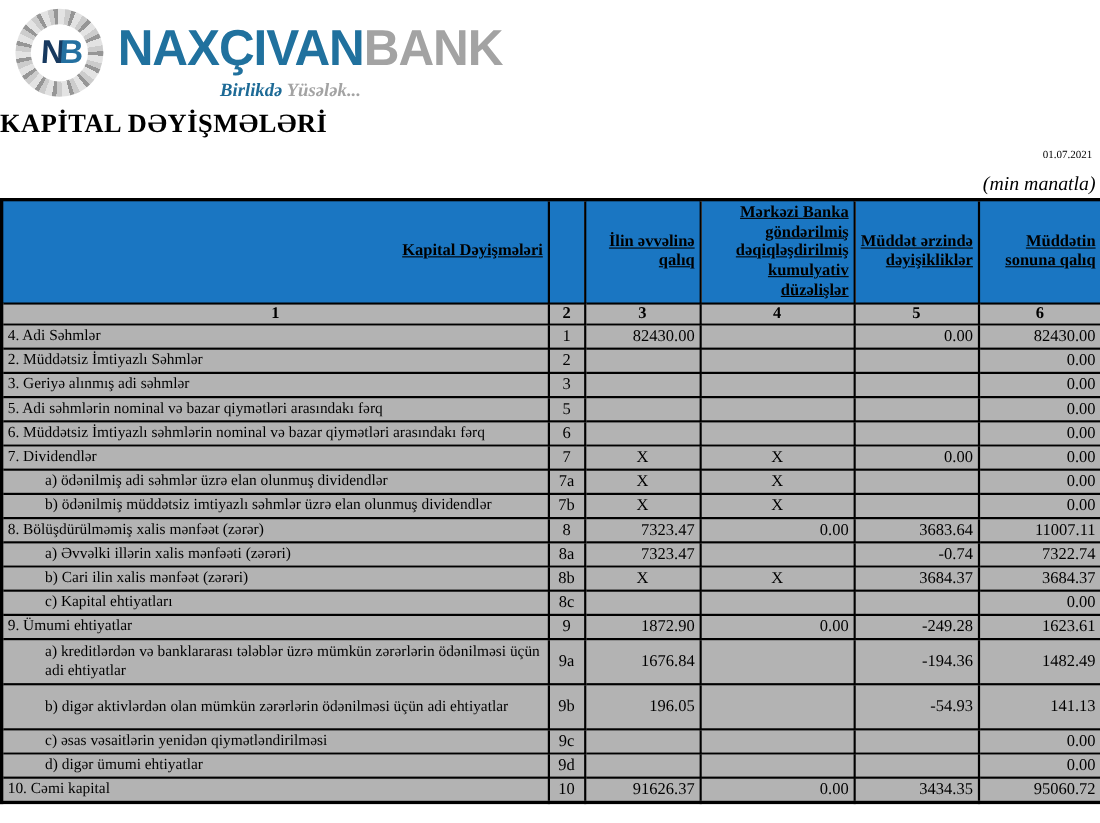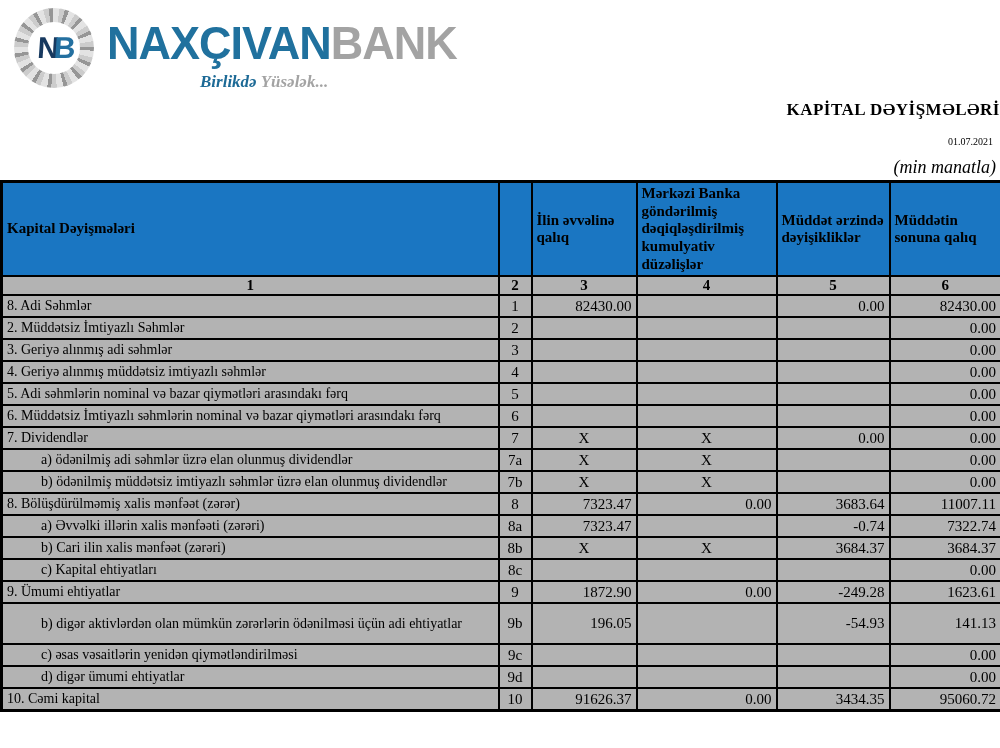"KAPİTAL DƏYİŞMƏLƏRİ" .title { font-size: 17px -> 24px; text-align: right -> left }
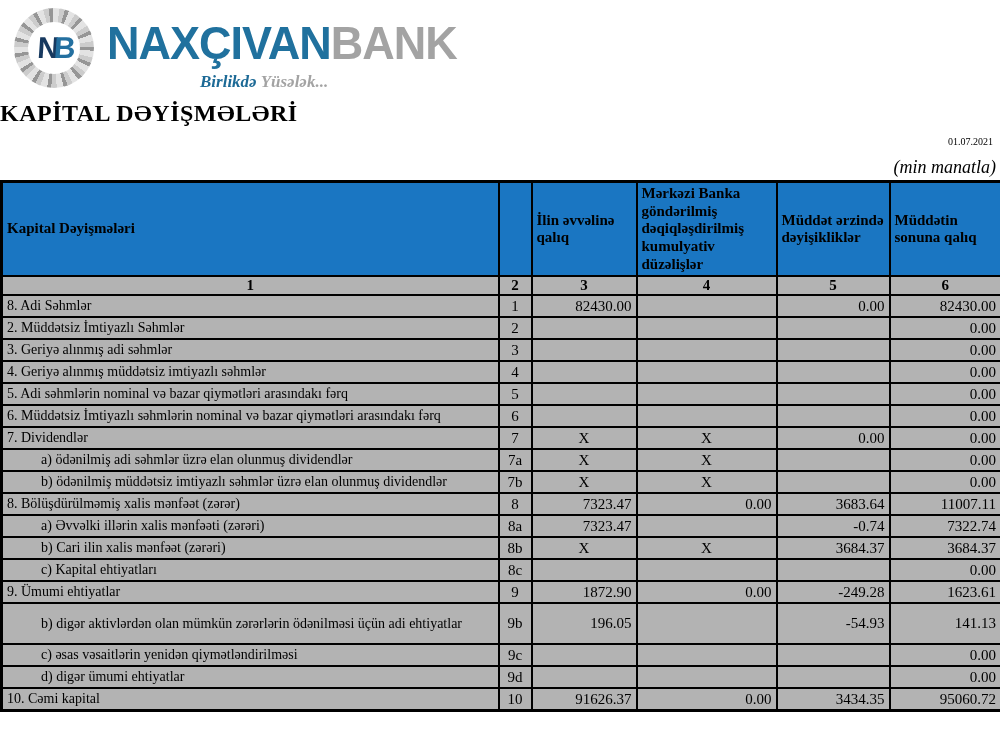"Mərkəzi Banka göndərilmiş" thead th.blue { text-align: left -> right; text-decoration: none -> underline }
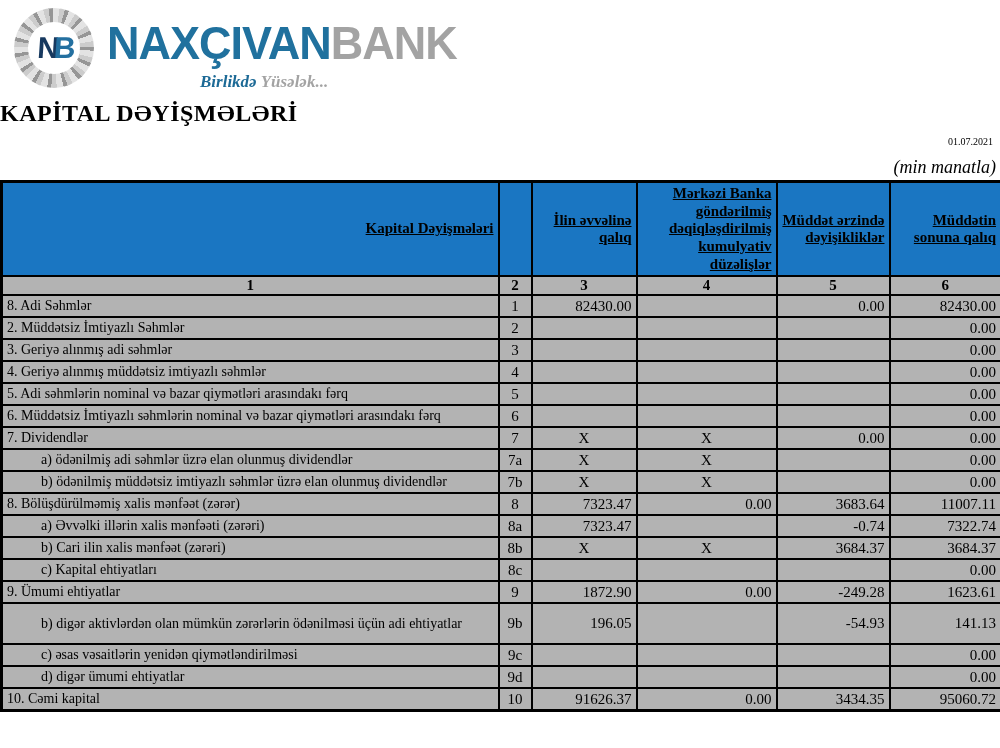"8. Adi Səhmlər" td.label { text: 8 -> 4 }
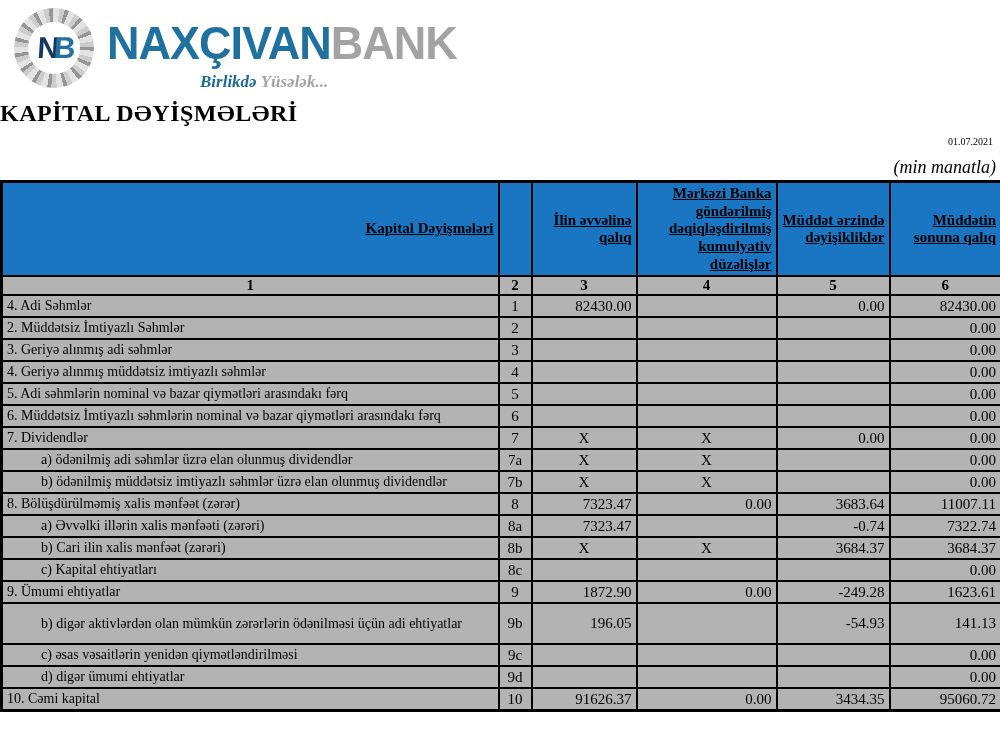"4. Geriyə alınmış müddətsiz imtiyazlı" tr { html: <tr> <td>4. Geriyə alınmış müddətsiz imtiyazlı səhmlər</td> <td>4</td> <td></td> <td></td> <td></td> <td>0.00</td> </tr> -> none }
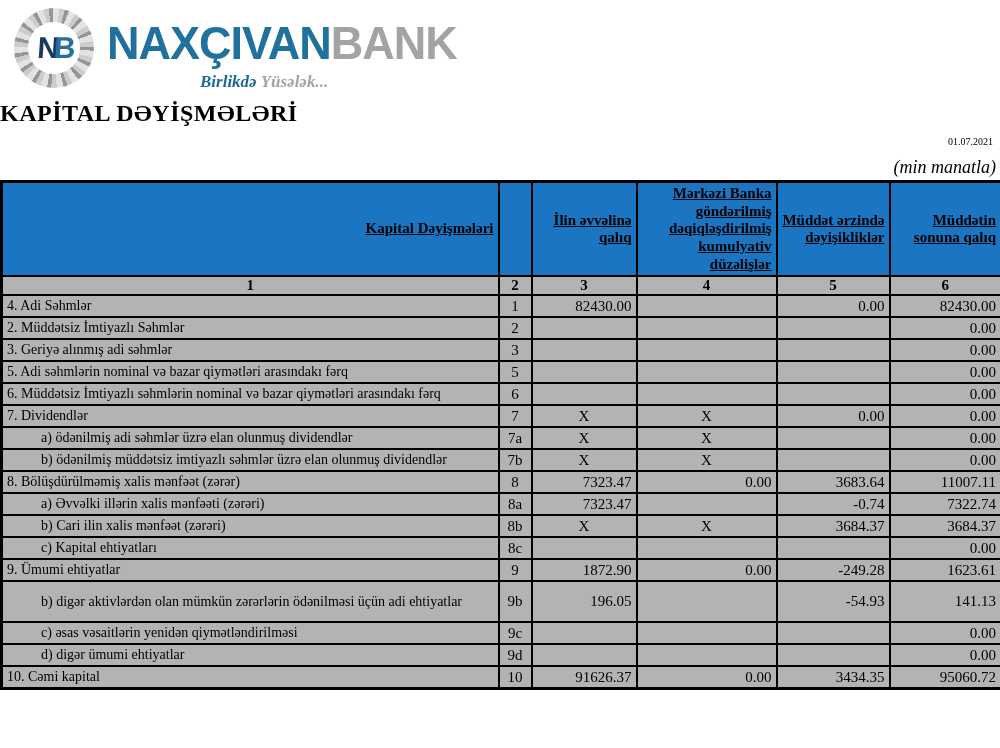"a) kreditlərdən və banklararası tələblər" tr.tall { html: none -> <tr> <td>a) kreditlərdən və banklararası tələblər üzrə mümkün zərərlərin ödənilməsi üçün adi ehtiyatlar</td> <td>9a</td> <td>1676.84</td> <td></td> <td>-194.36</td> <td>1482.49</td> </tr> }
